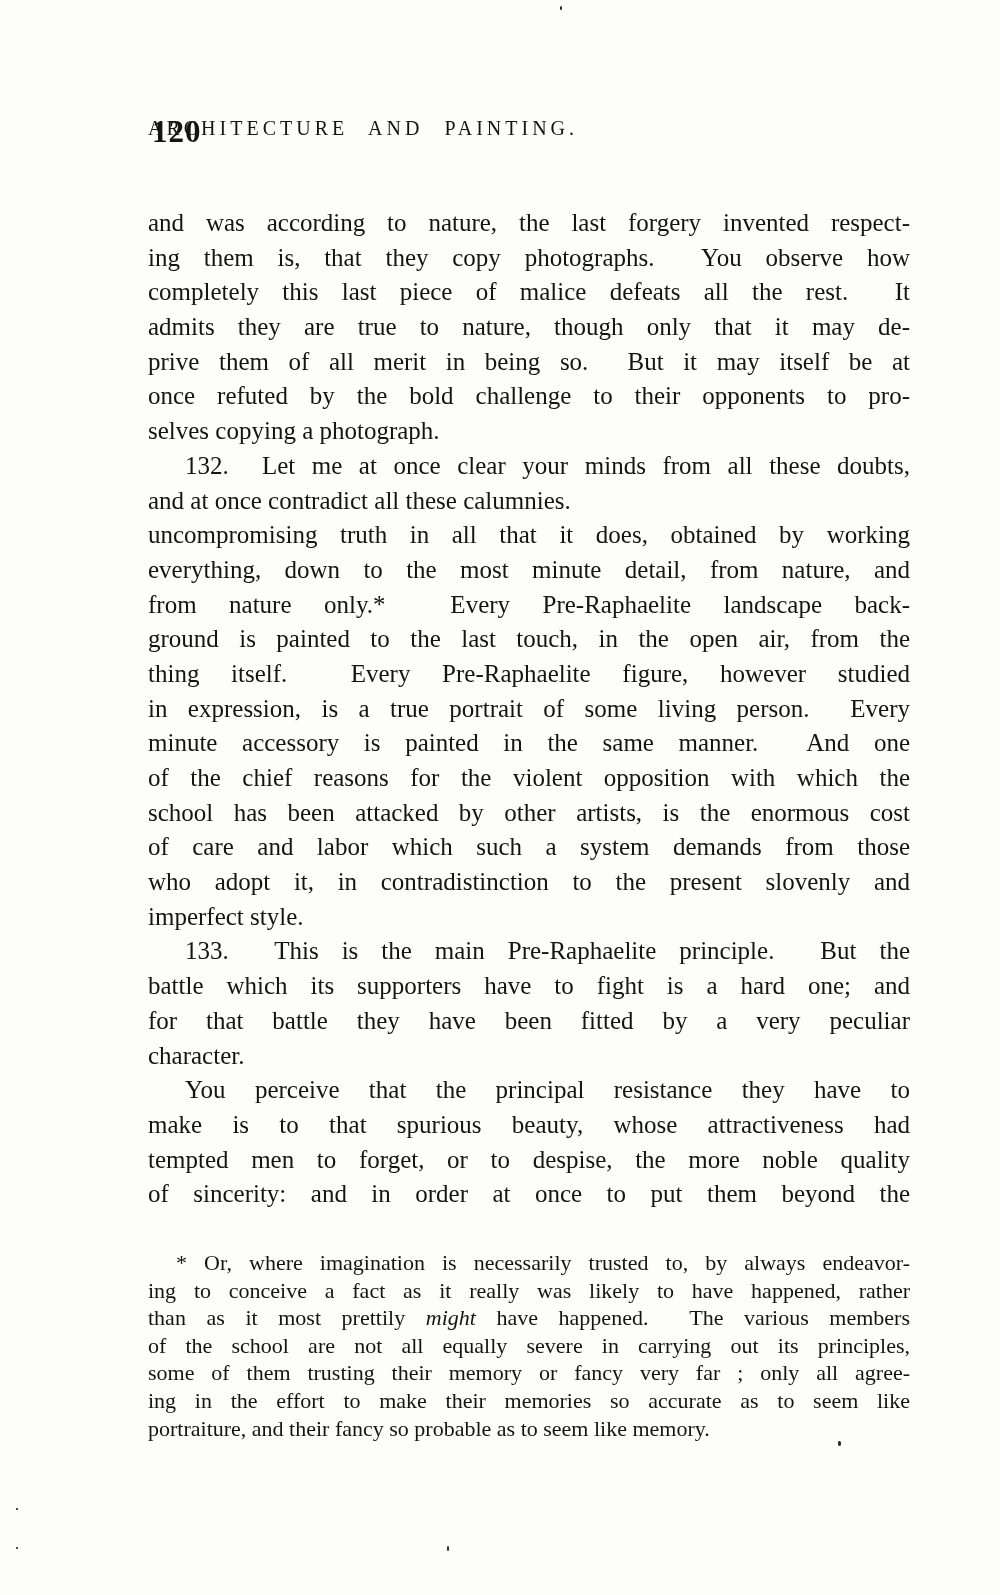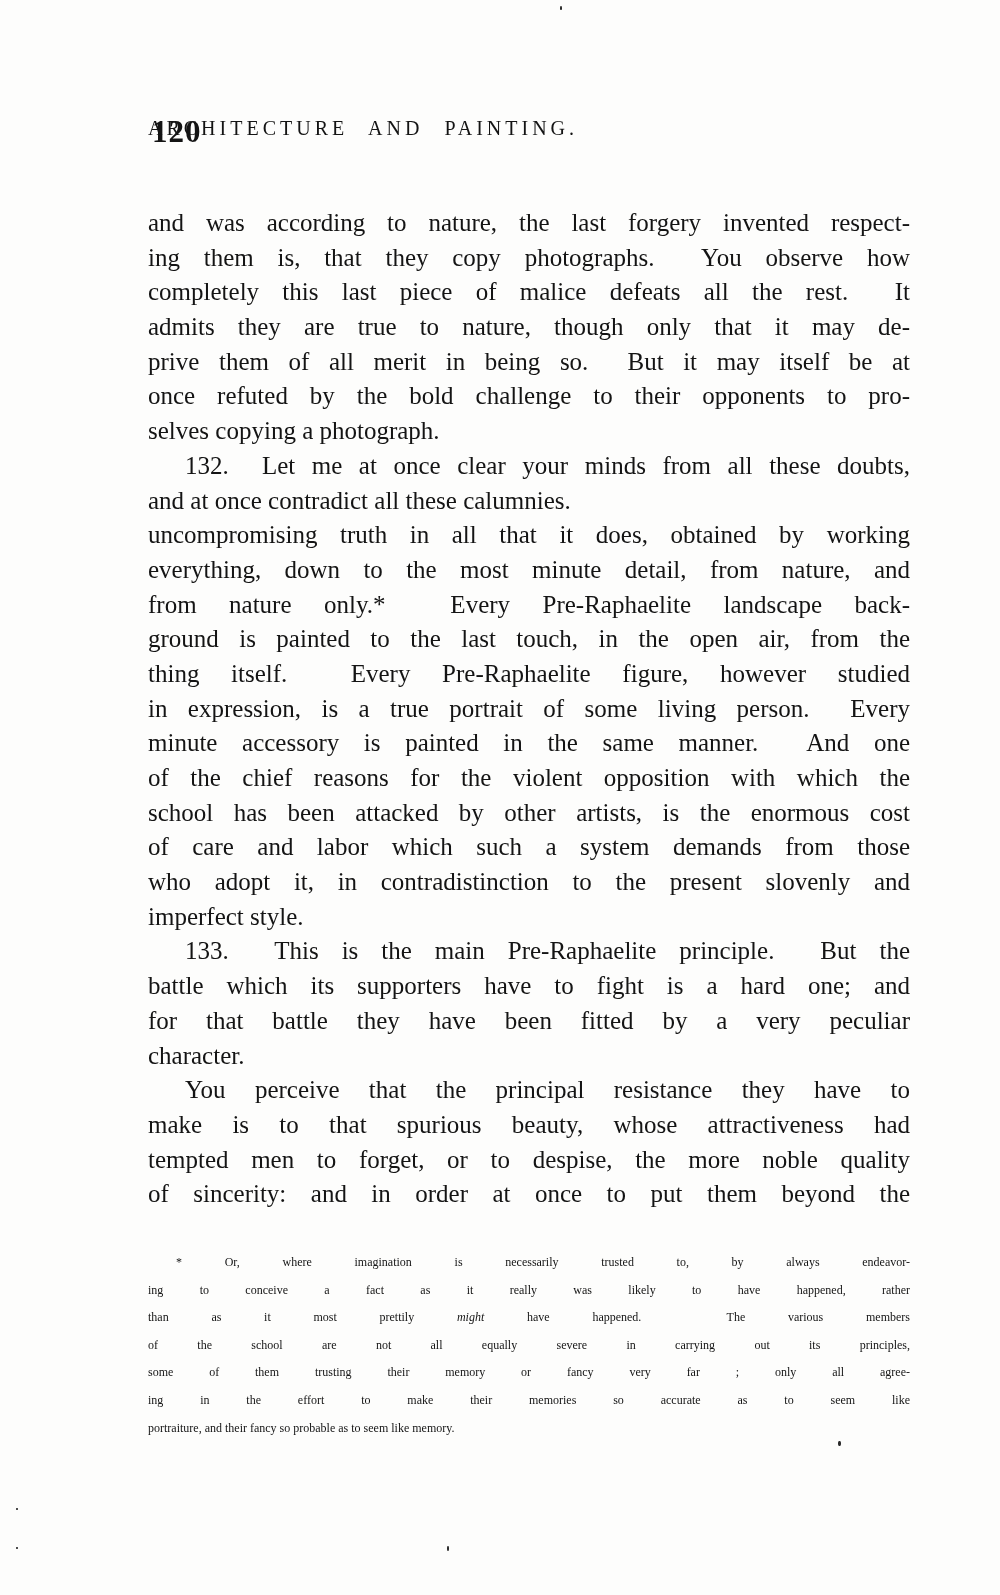"* Or, where imagination is" .footnote { font-size: 12px -> 22px }
